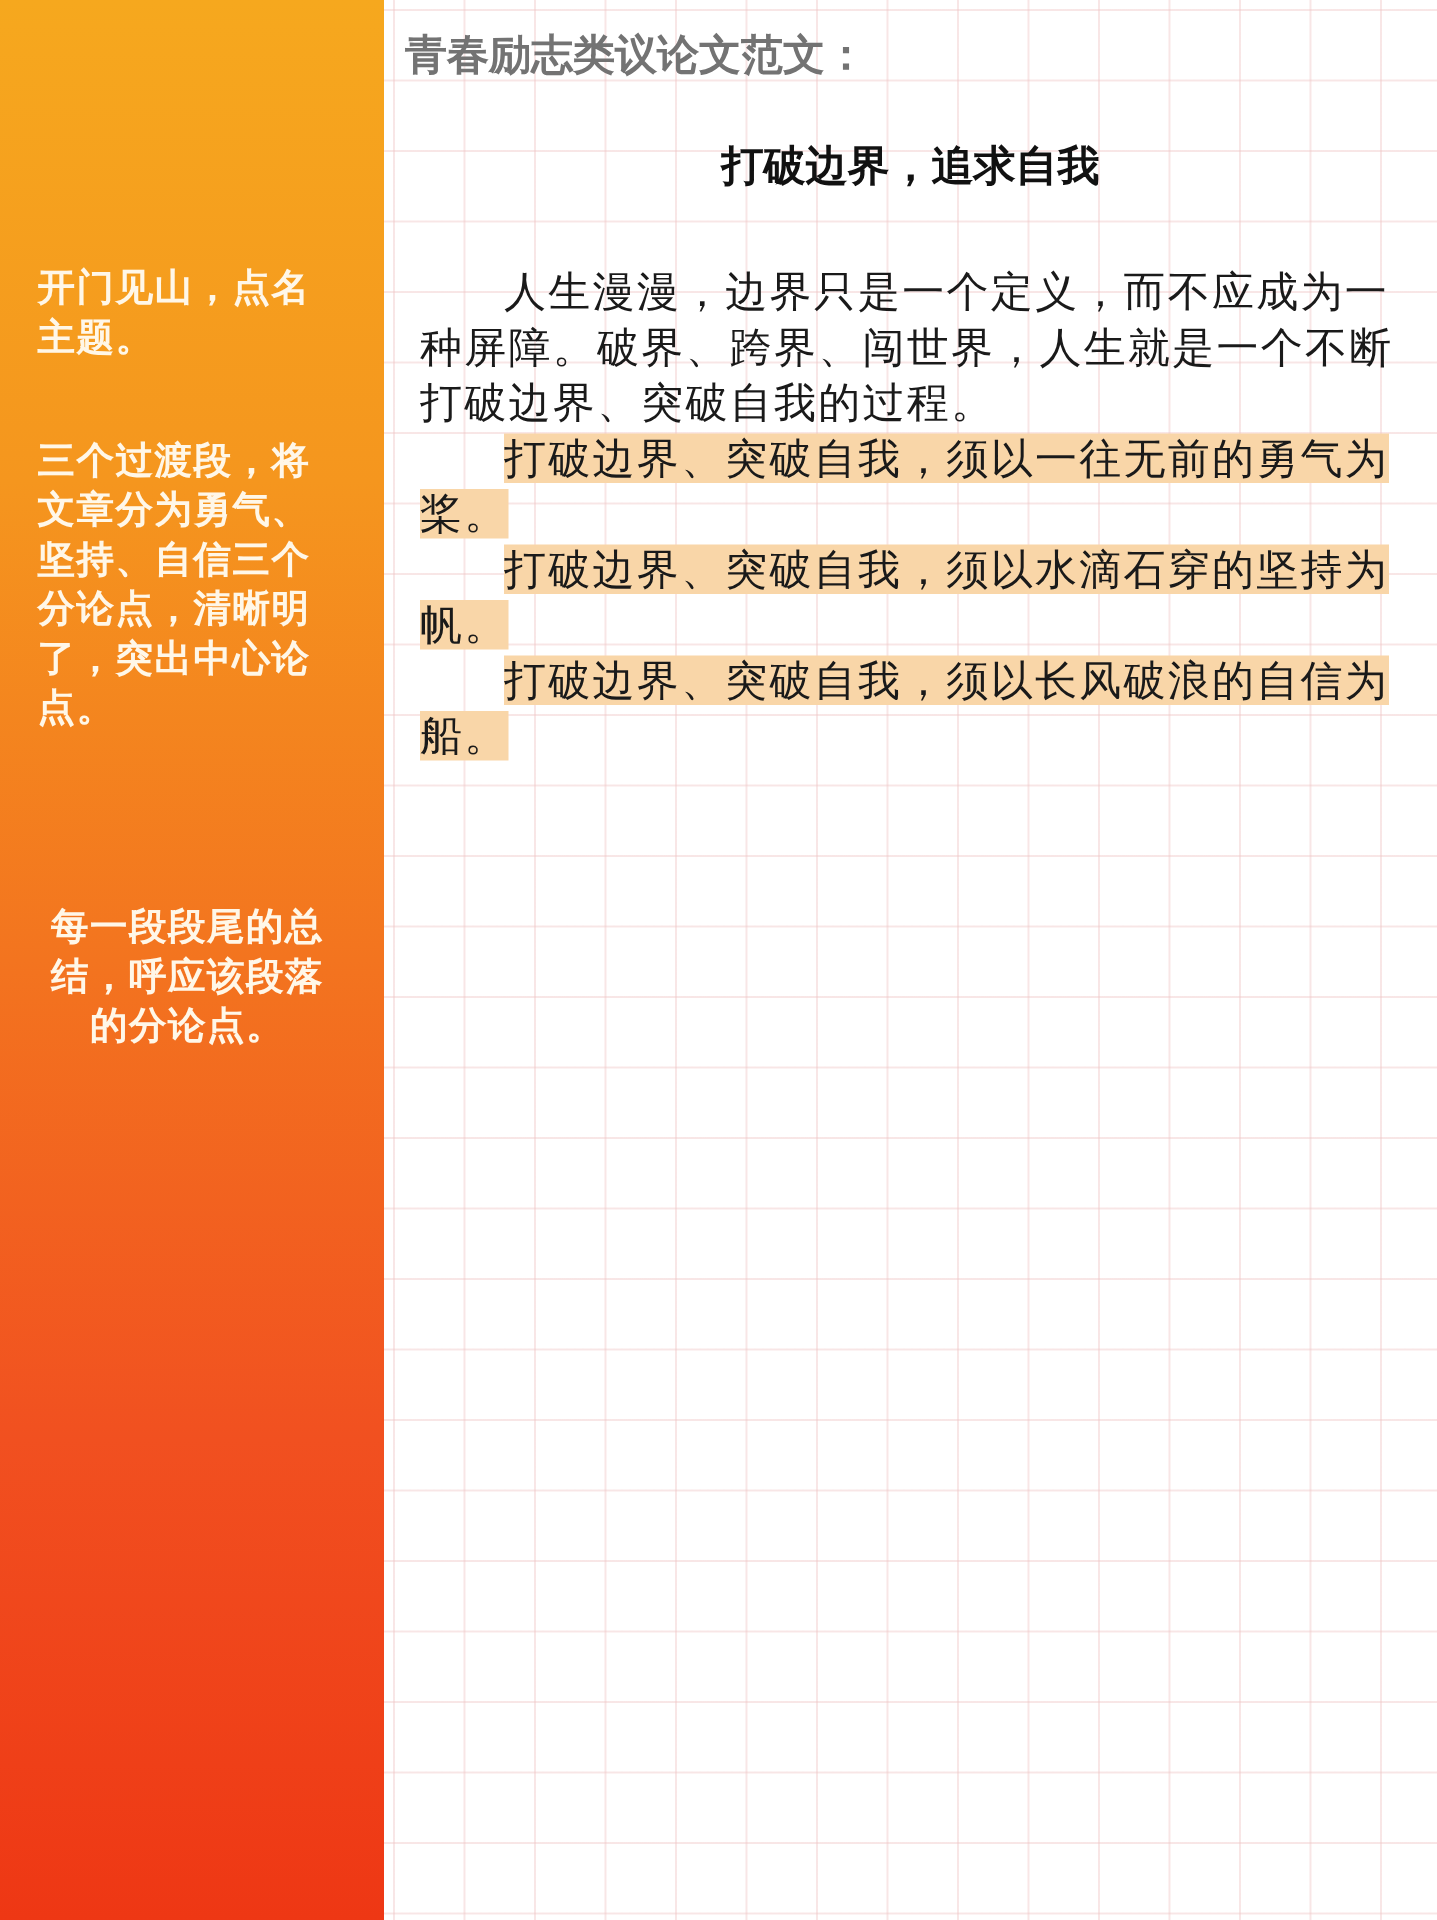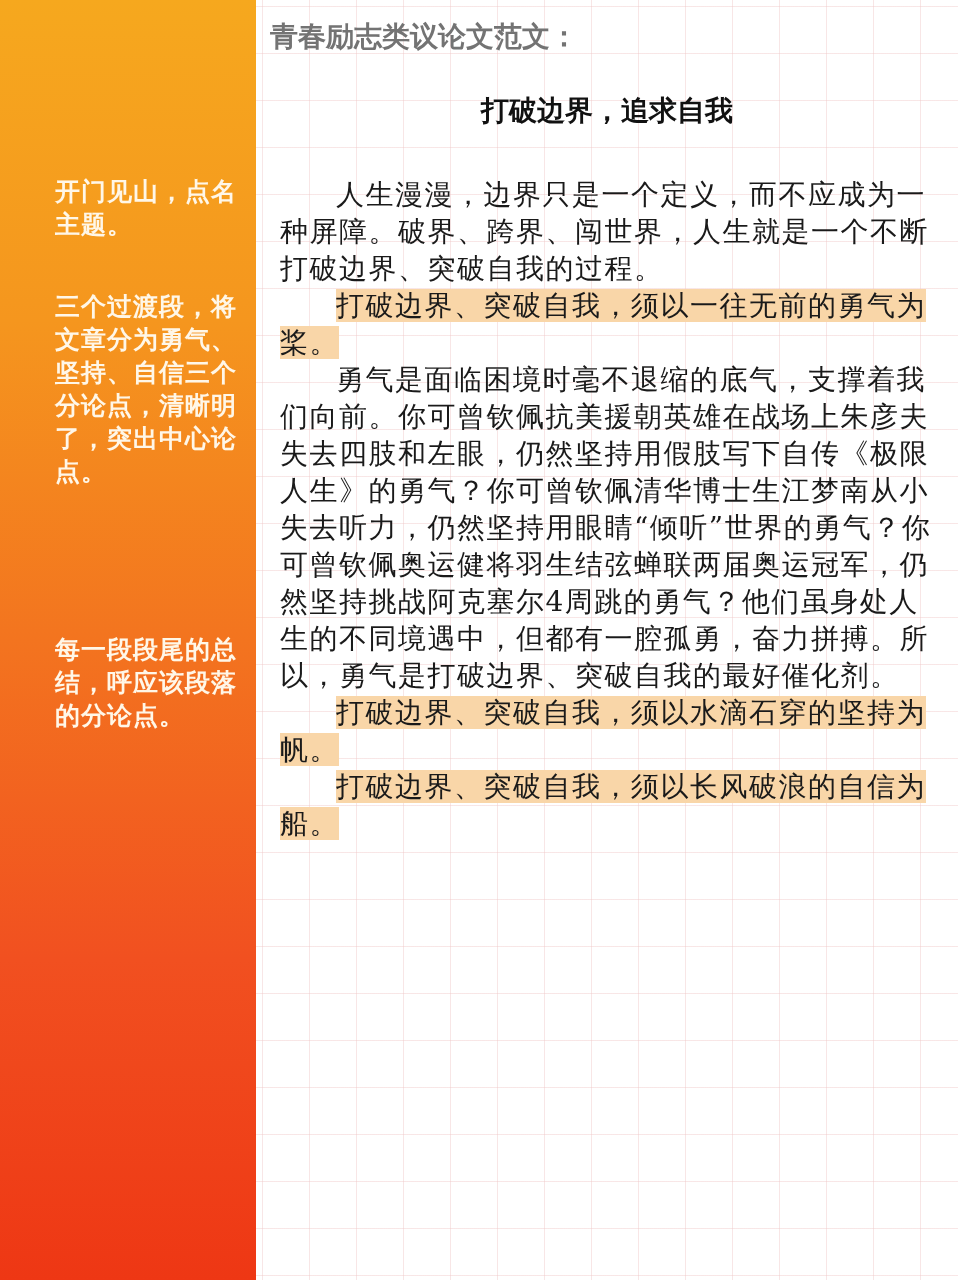"开门见山，点名主题。" .note { margin-left: 30px -> none }
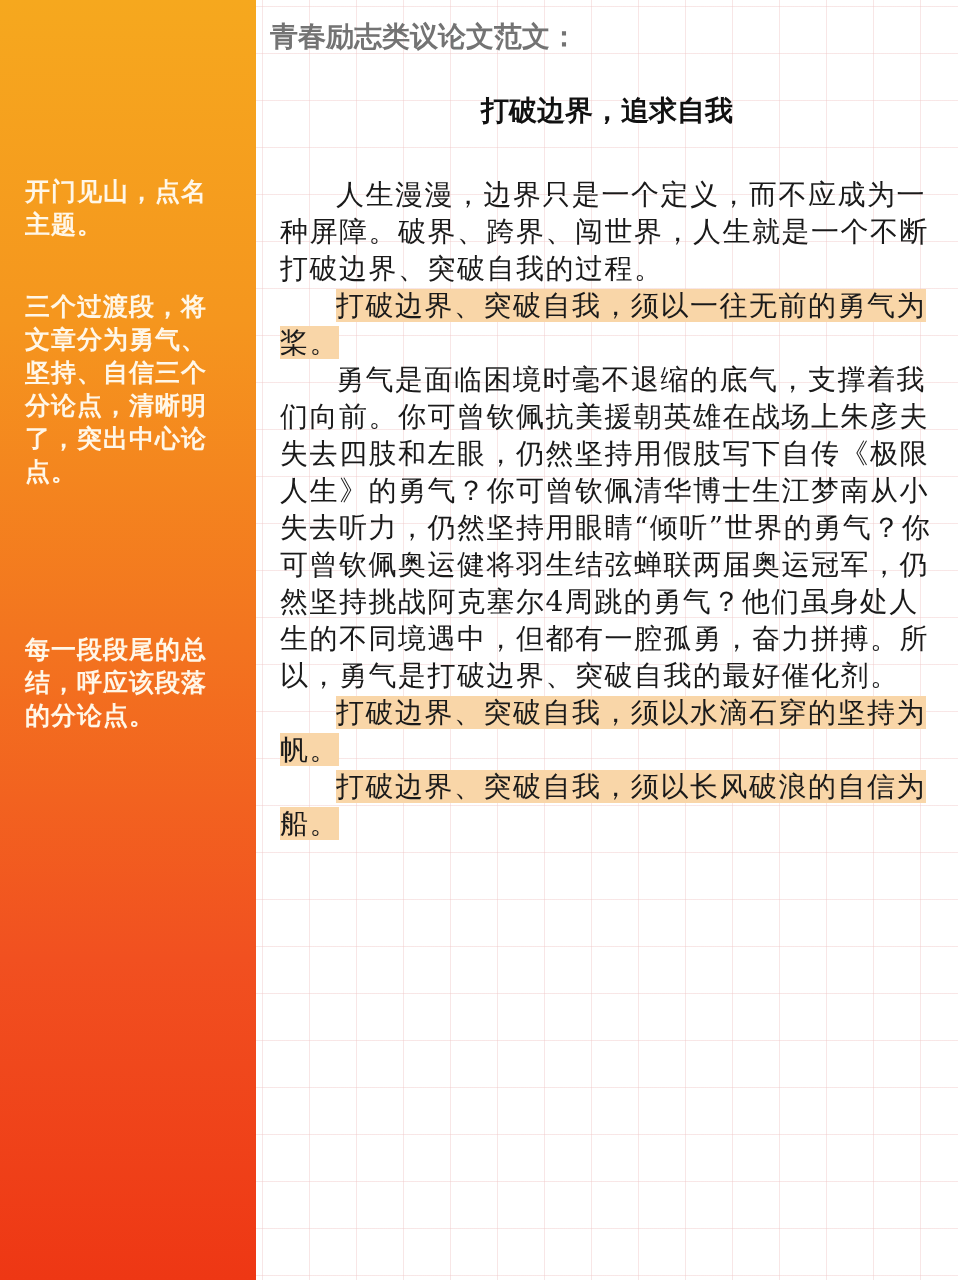"勇气是面临困境时毫不退缩的底气，支撑着我们向前。你可曾钦佩抗美援朝英雄在战场上朱" p.para { html: <p>勇气是面临困境时毫不退缩的底气，支撑着我们向前。你可曾钦佩抗美援朝英雄在战场上朱彦夫失去四肢和左眼，仍然坚持用假肢写下自传《极限人生》的勇气？你可曾钦佩清华博士生江梦南从小失去听力，仍然坚持用眼睛“倾听”世界的勇气？你可曾钦佩奥运健将羽生结弦蝉联两届奥运冠军，仍然坚持挑战阿克塞尔4周跳的勇气？他们虽身处人生的不同境遇中，但都有一腔孤勇，奋力拼搏。所以，勇气是打破边界、突破自我的最好催化剂。</p> -> none }
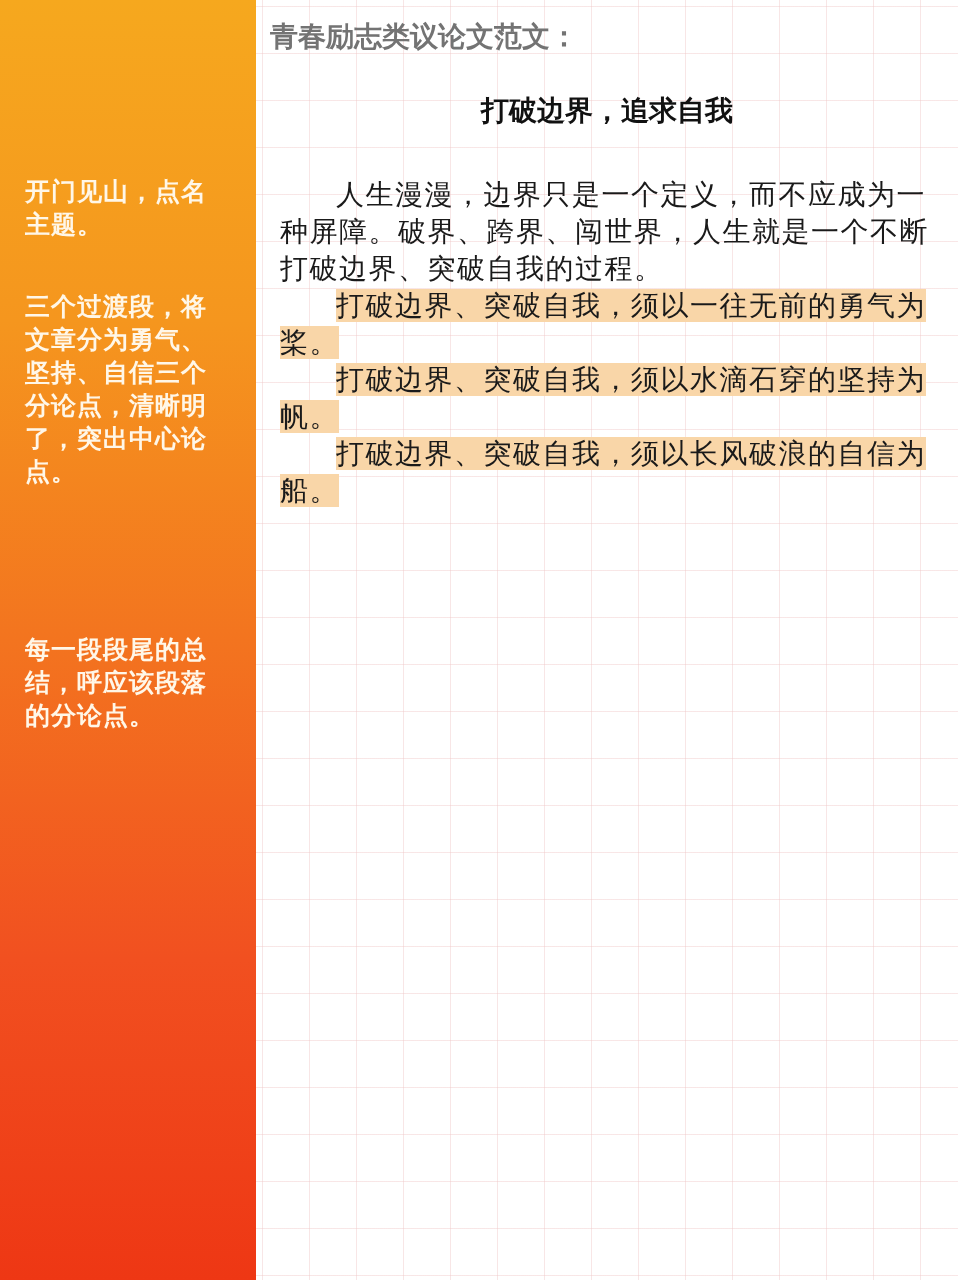"每一段段尾的总结，呼应该段落的分论点。" div.note { text-align: none -> center; top: 633px -> 601px }
